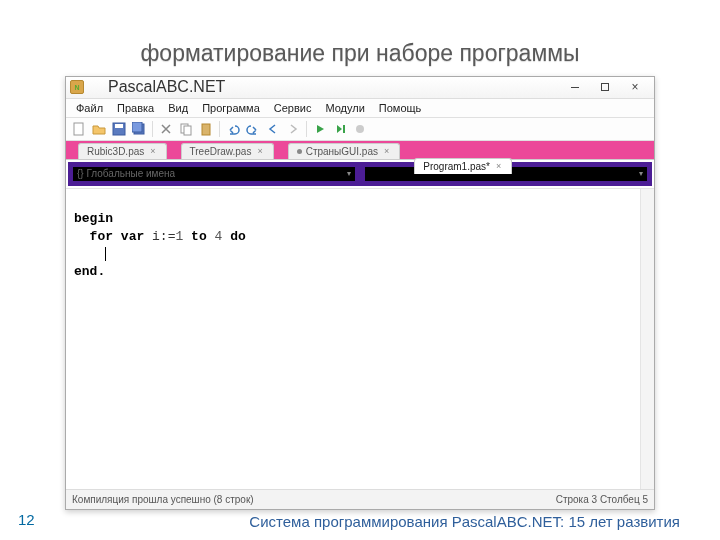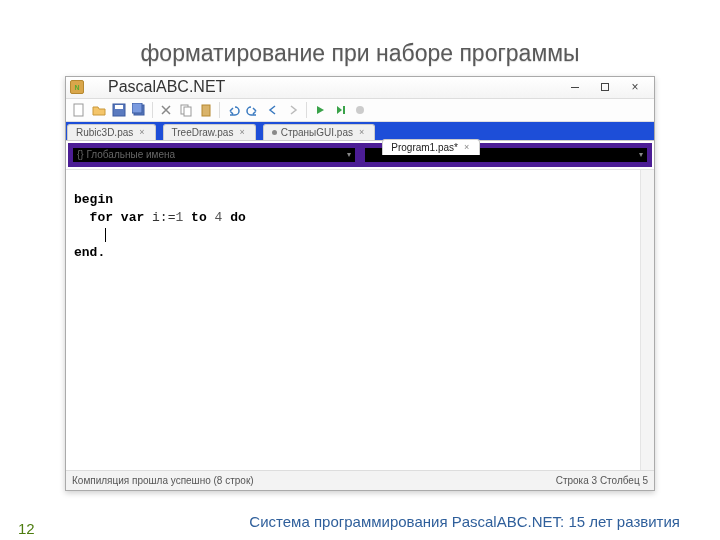"Файл" div.menubar { html: none -> <div> <span>Файл</span> <span>Правка</span> <span>Вид</span> <span>Программа</span> <span>Сервис</span> <span>Модули</span> <span>Помощь</span> </div> }
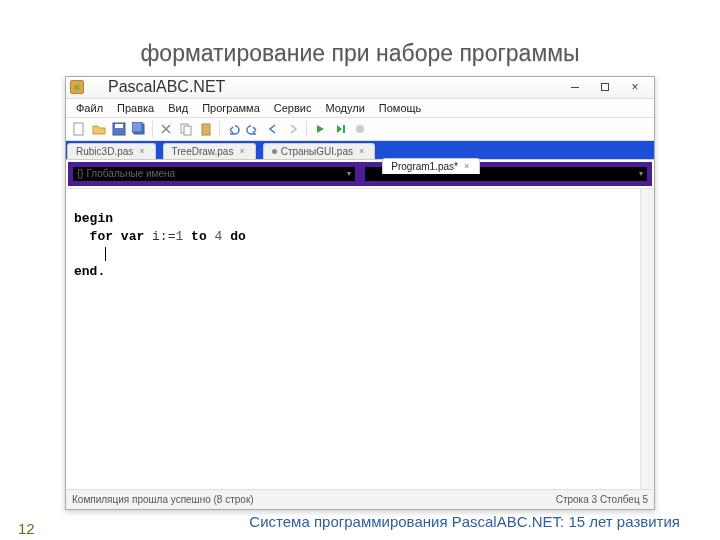"Rubic3D.pas" .tabs { background: #1d4ed8 -> #ec4899; gap: 8px -> 15px; padding: 2px 1px 0 -> 2px 12px 0 }
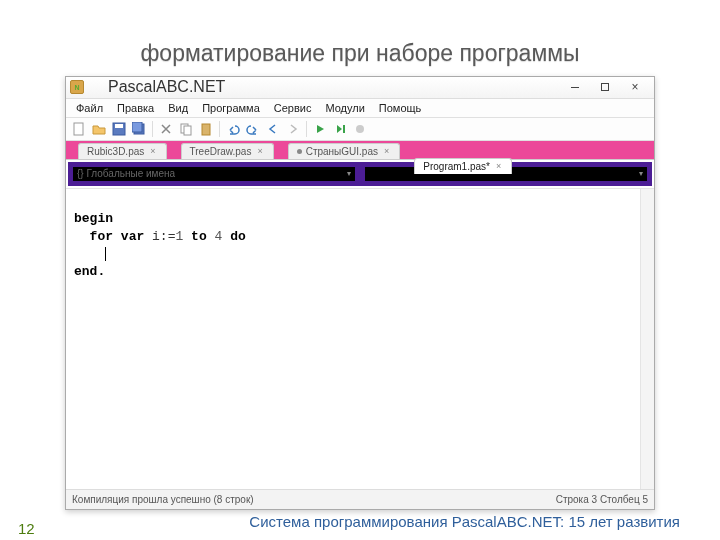"12" .slide-number { bottom: 3px -> 12px; color: #4d7c0f -> #0369a1 }
